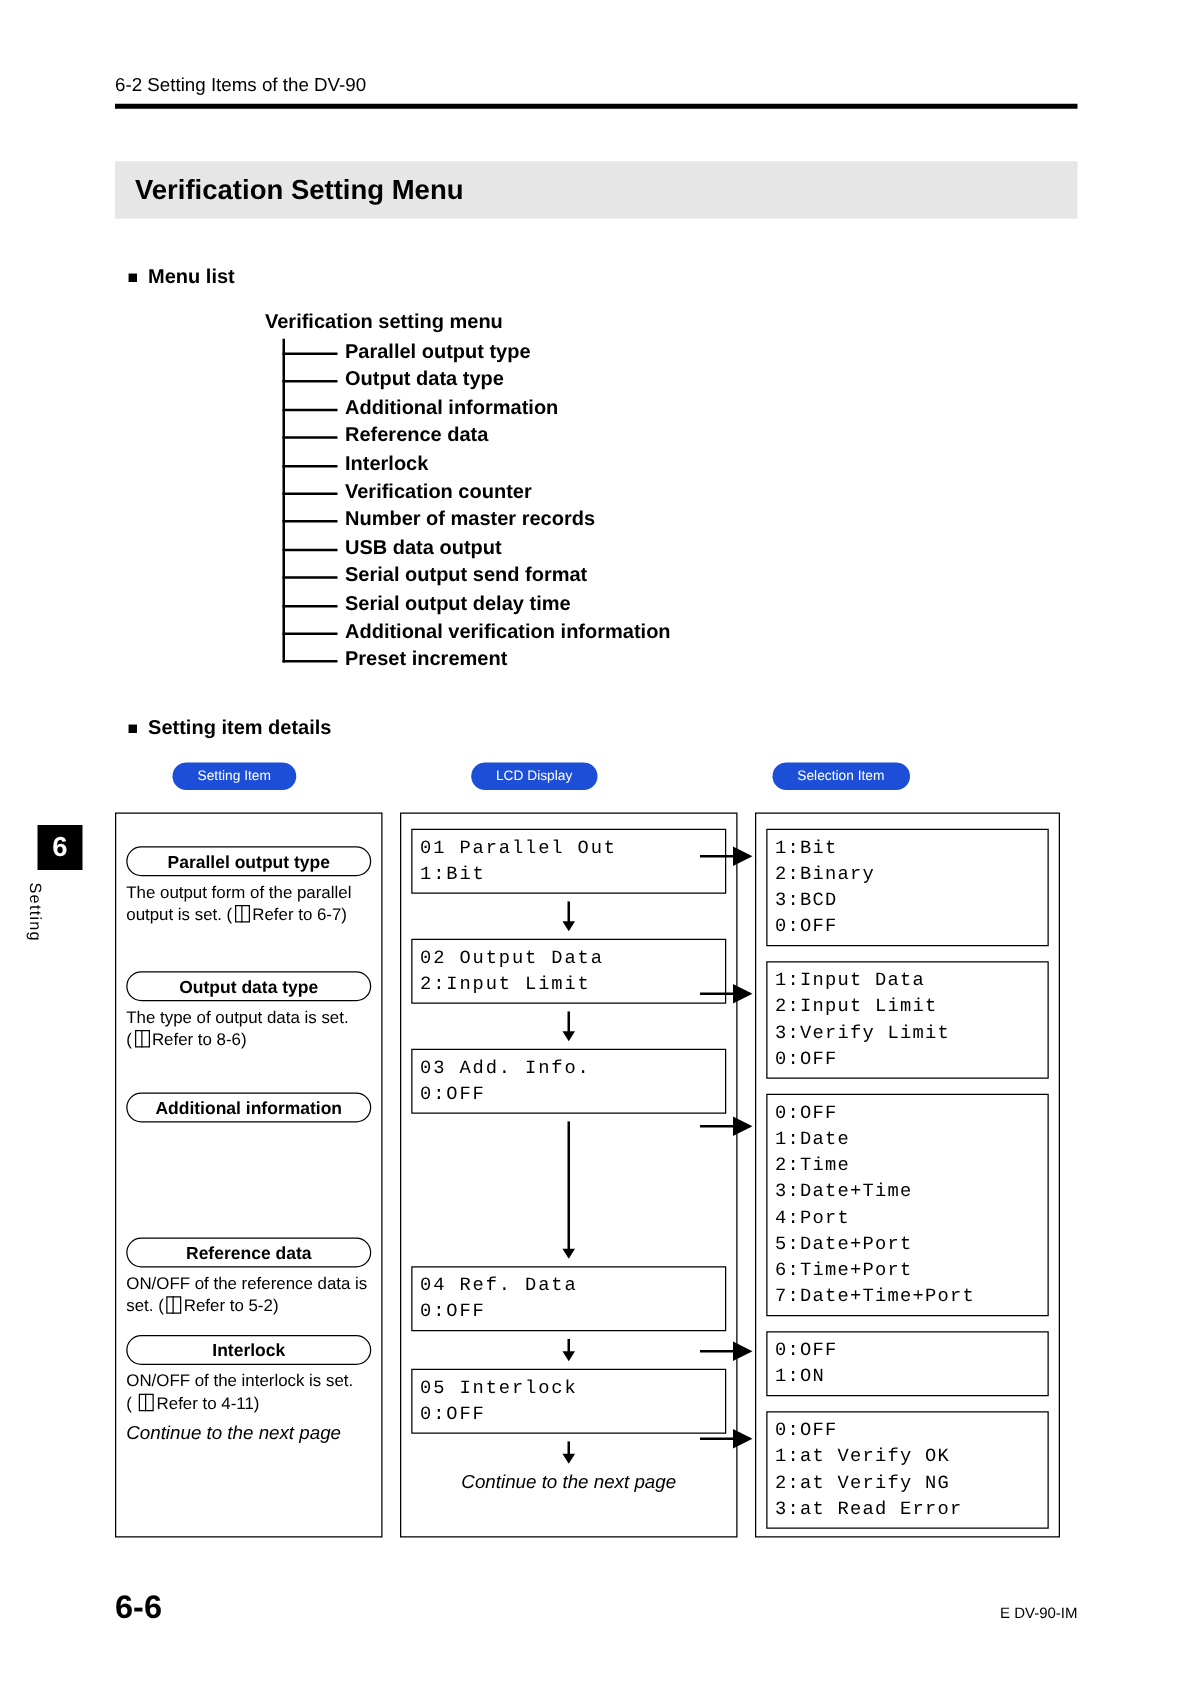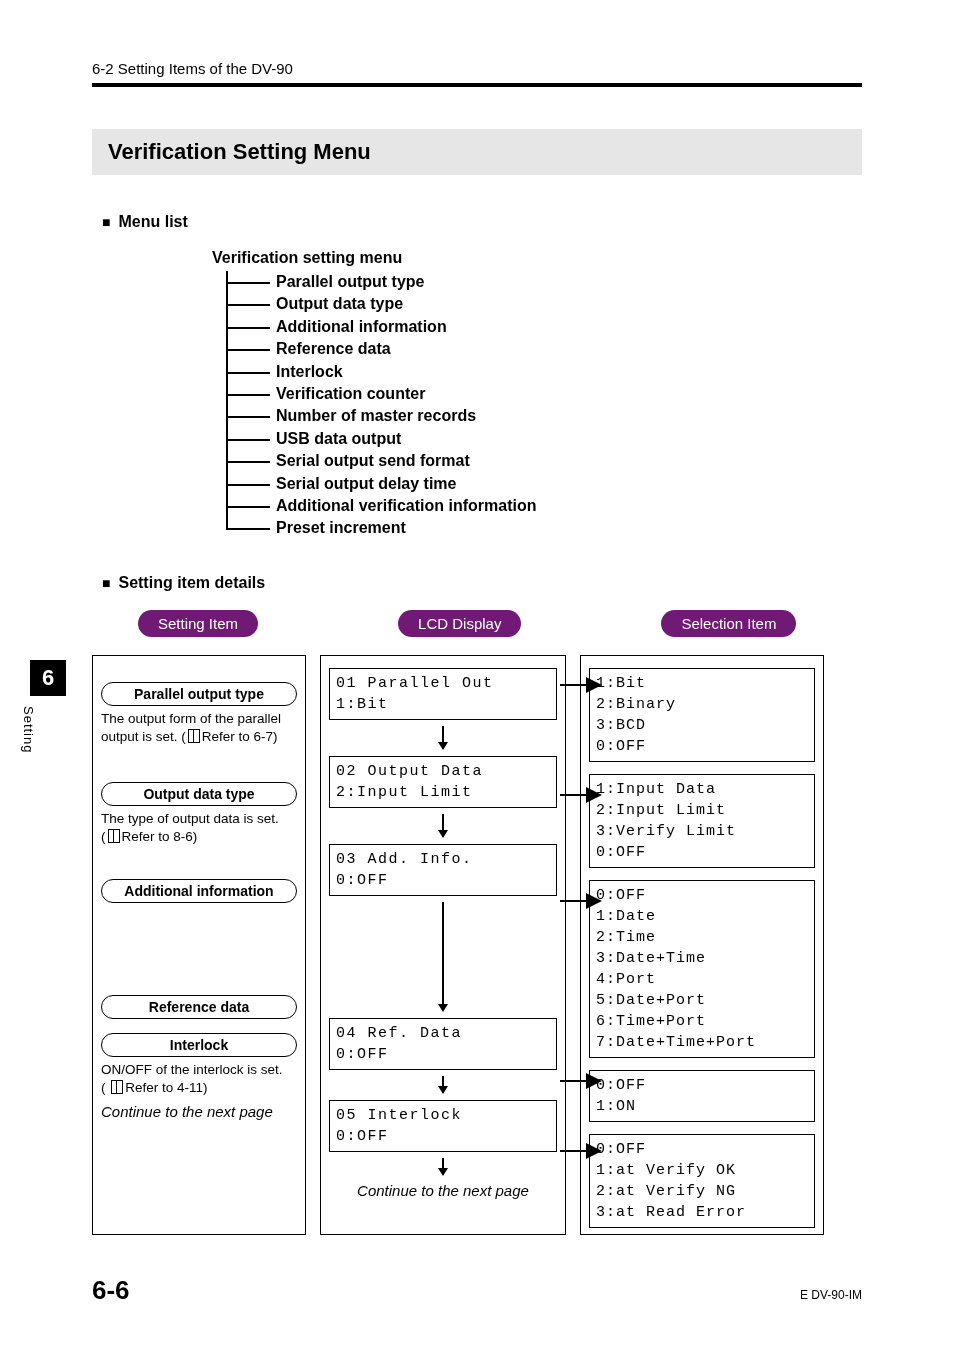"Setting Item" .pill { background: #701a75 -> #1d4ed8; font-size: 15px -> 11px }
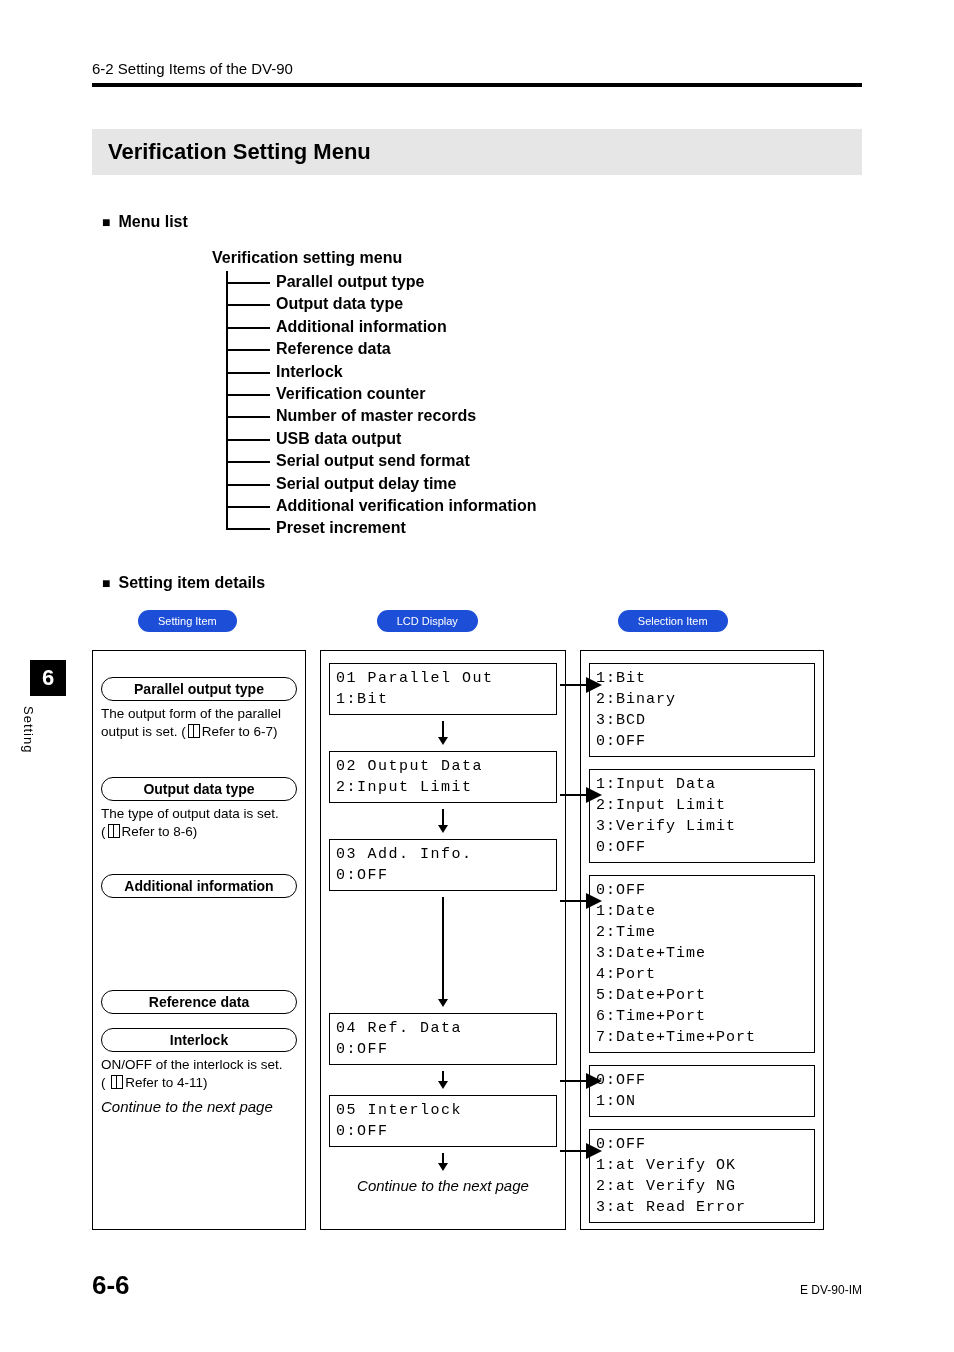"01 Parallel Out" .col-mid { width: 246px -> 270px }
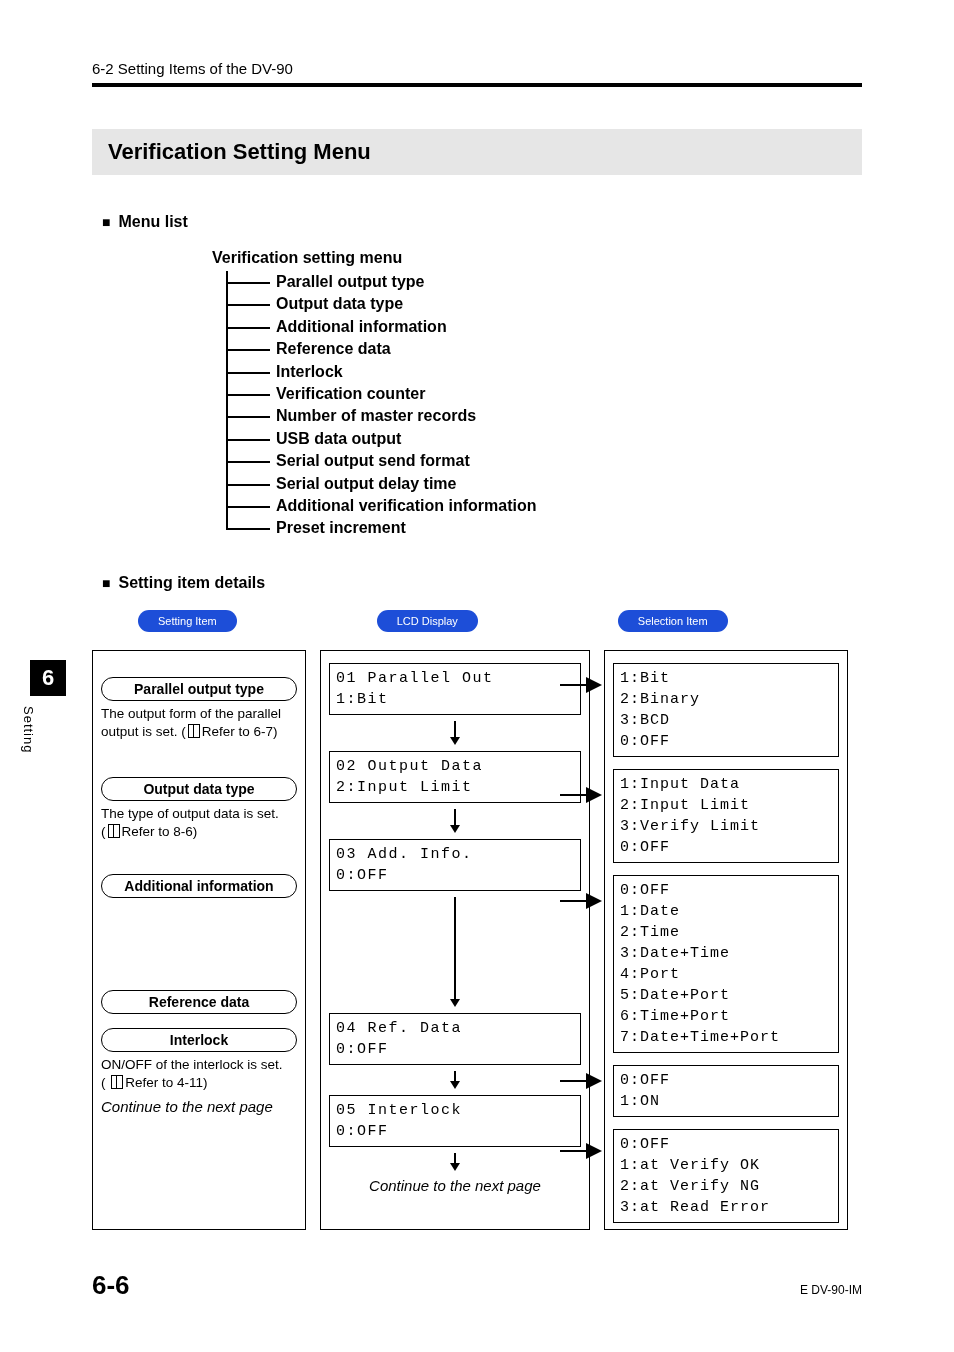"ON/OFF of the reference data" div.item-desc { html: none -> <div><span>ON/OFF of the reference data is set. (</span><span></span><span>Refer to 5-2</span><span>)</span></div> }
